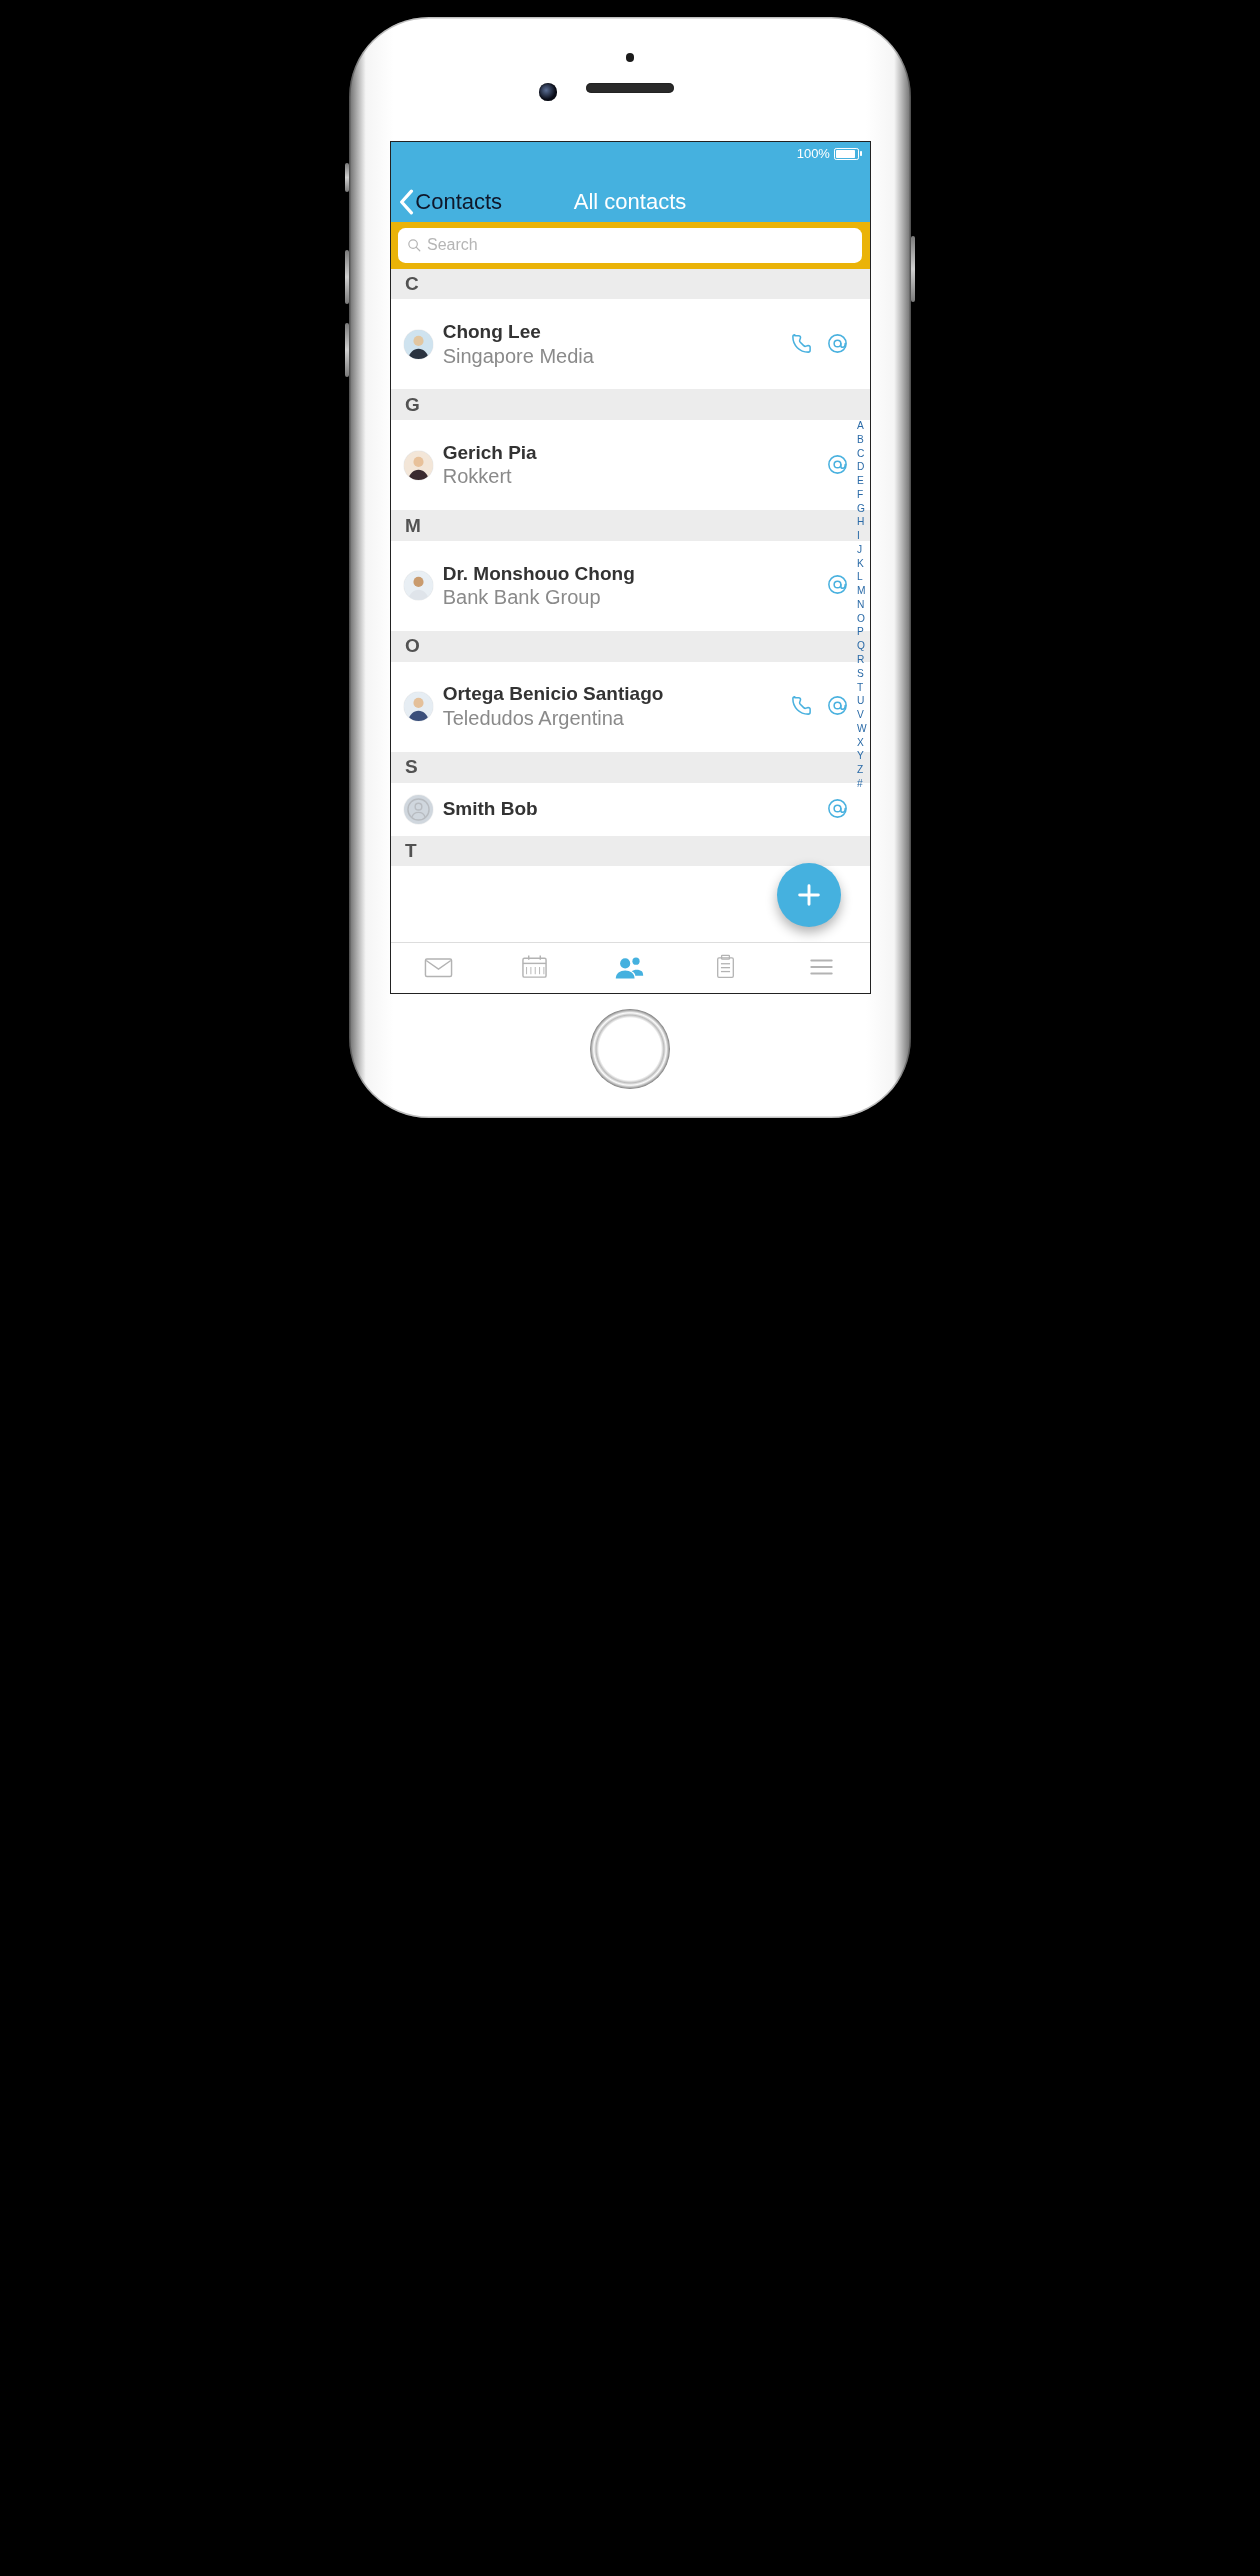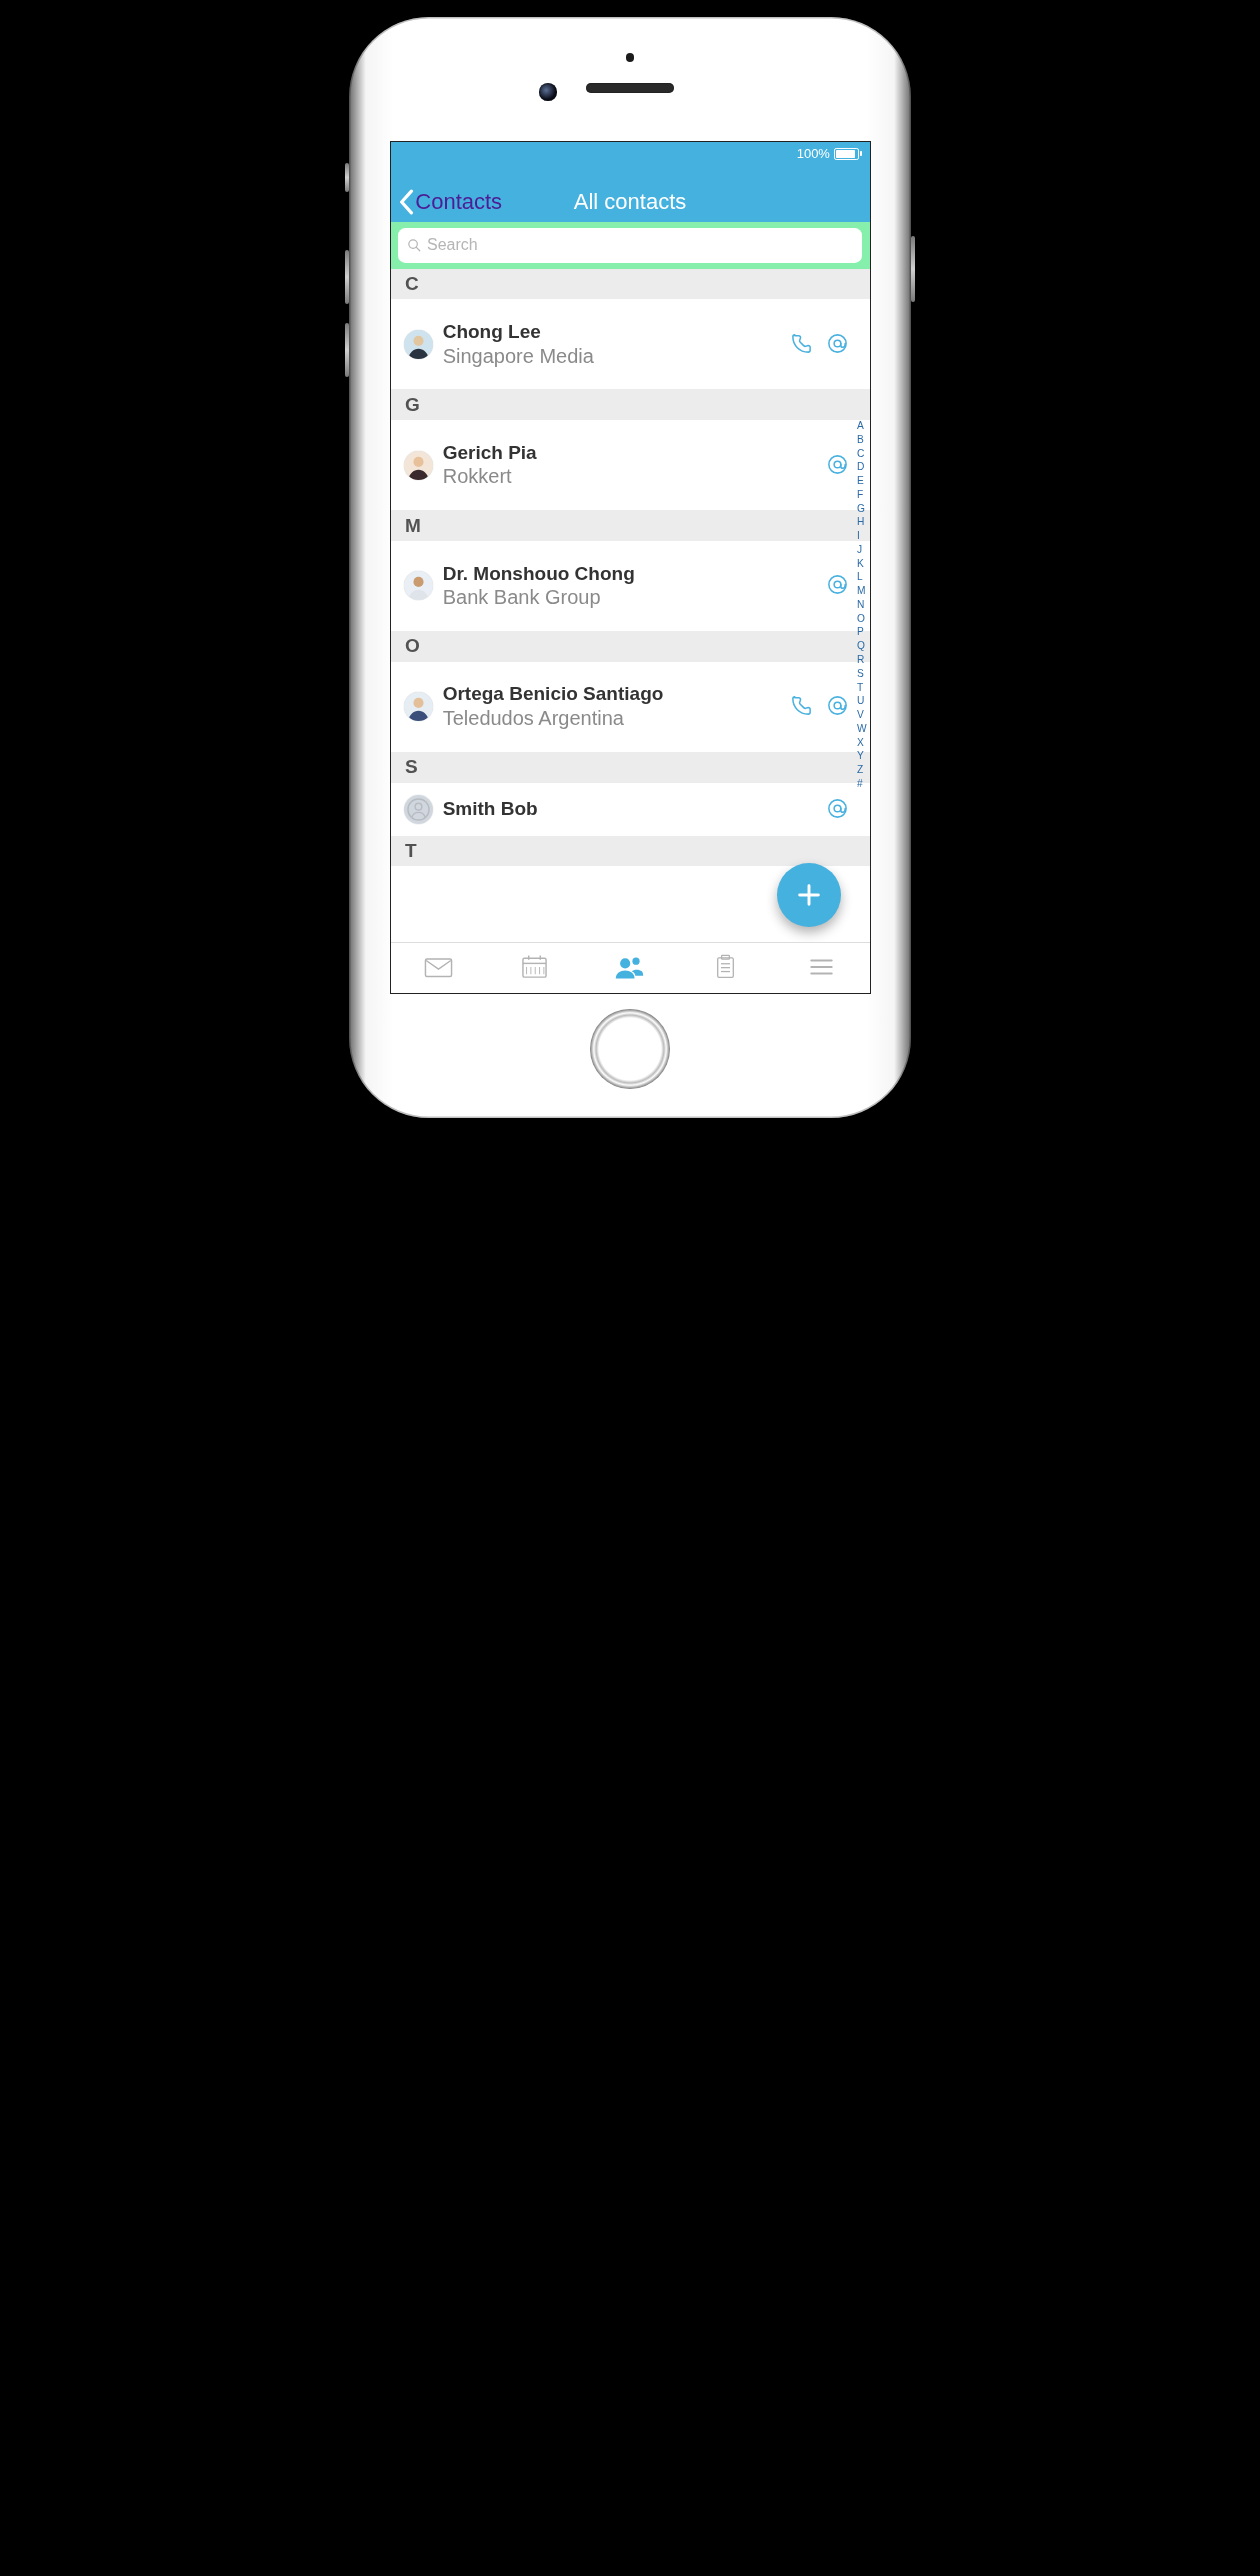"Contacts" .back { color: #4c1d95 -> #0f172a }
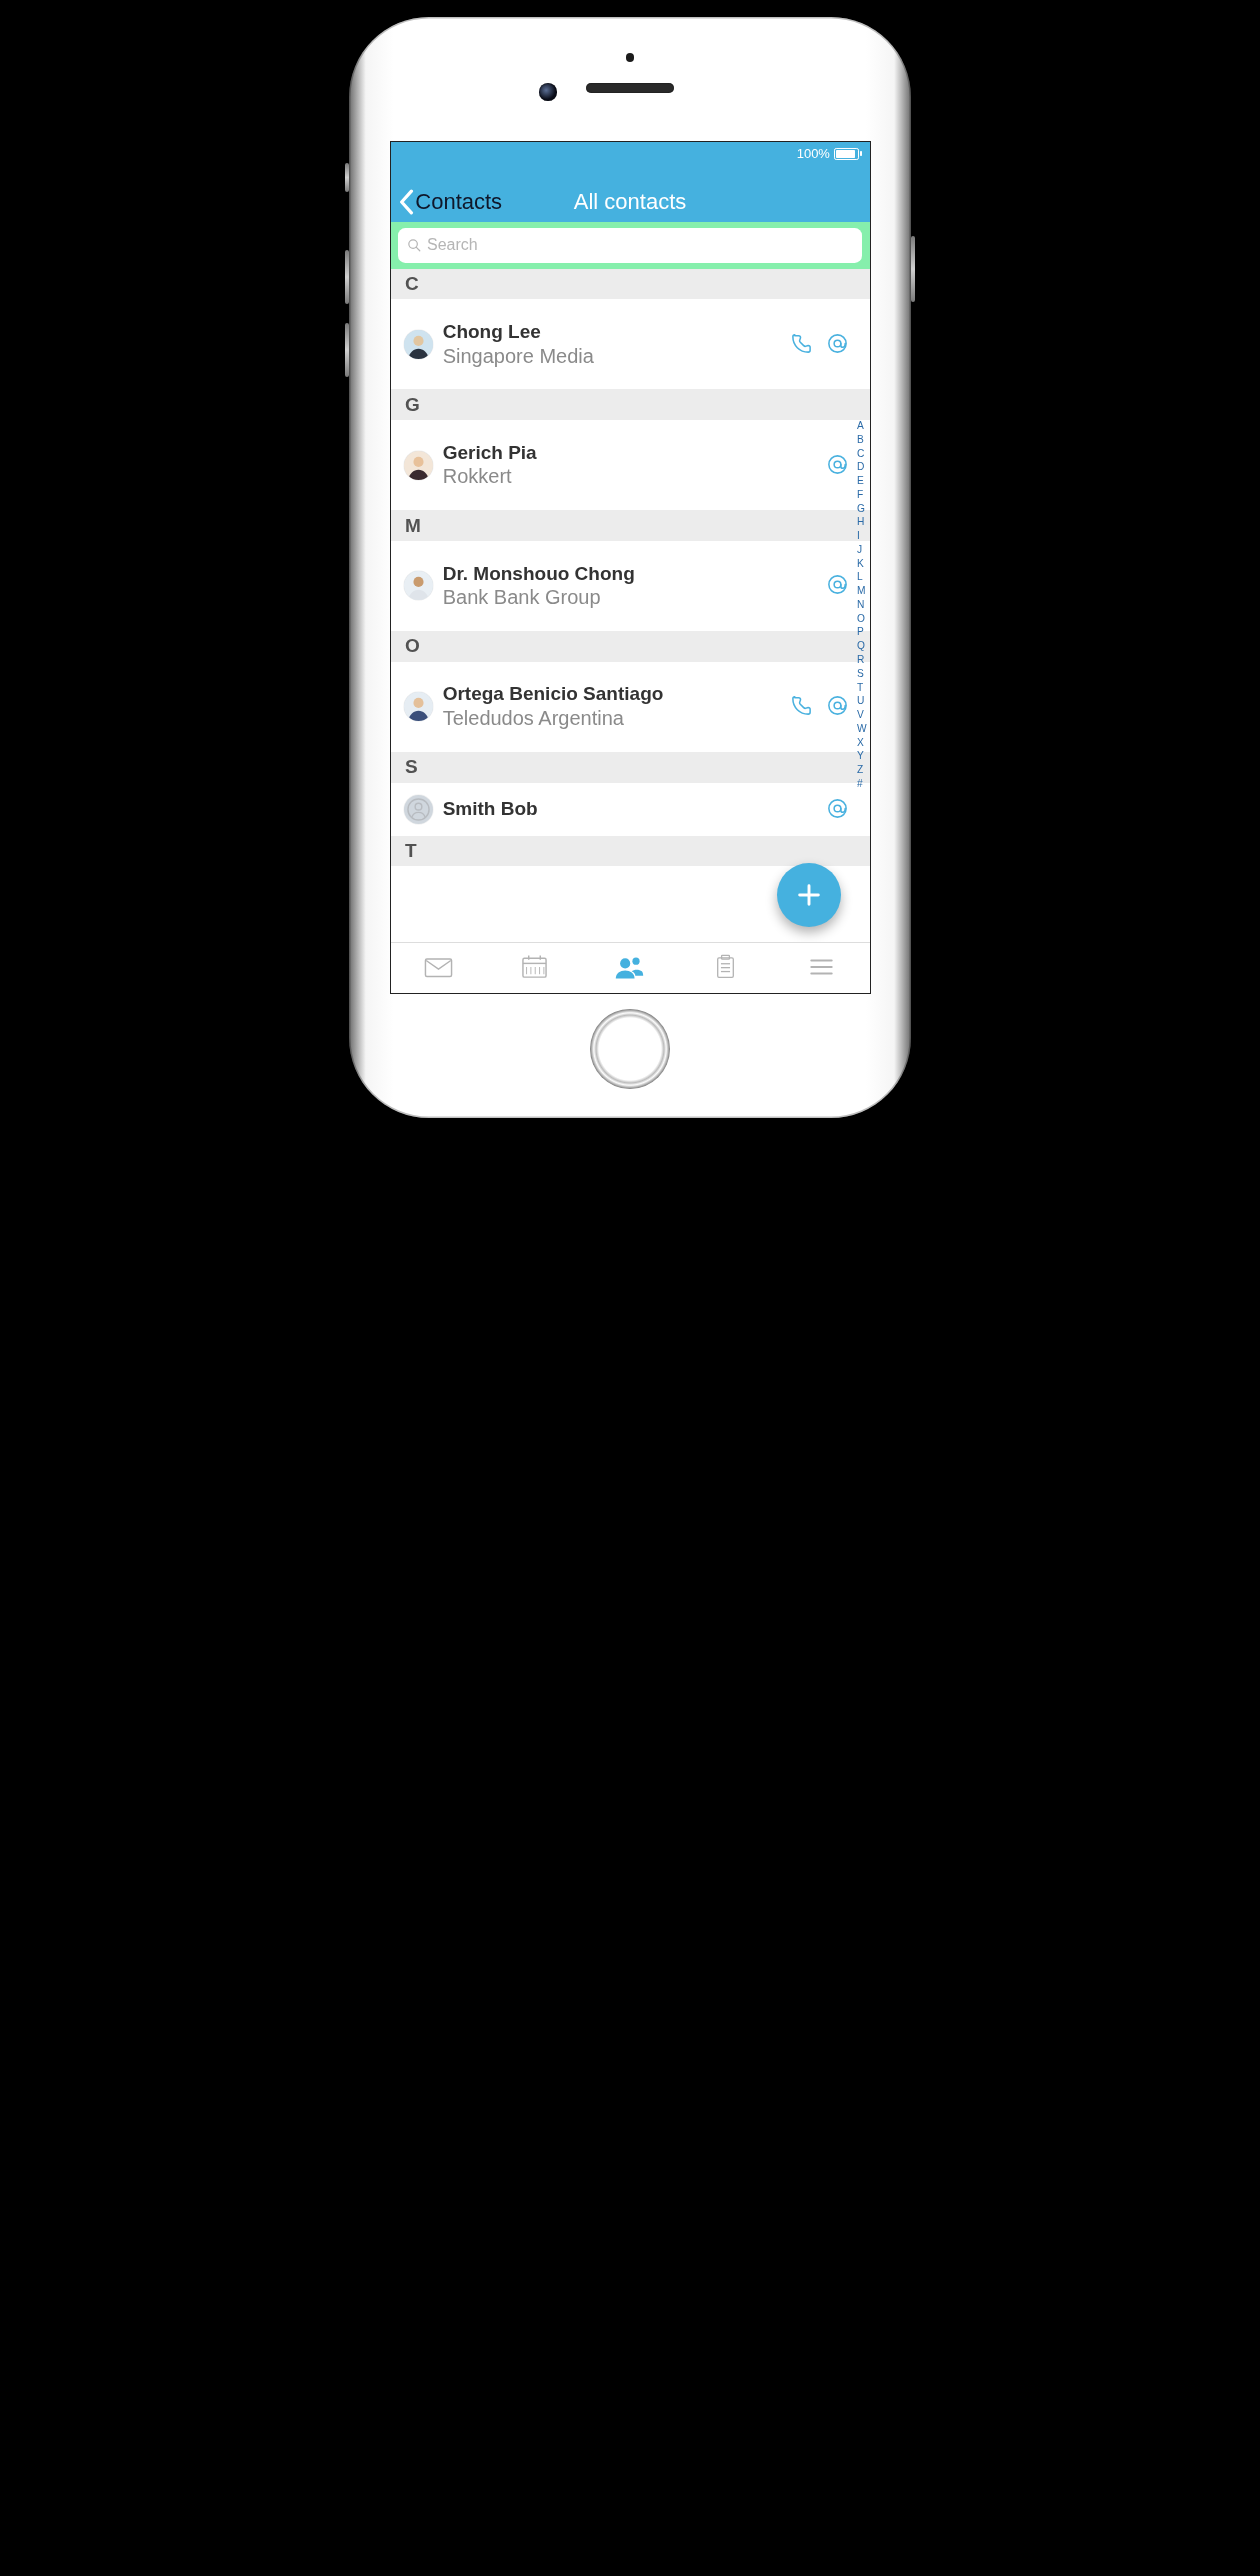"Search" .searchwrap { background: #86efac -> #eab308 }
